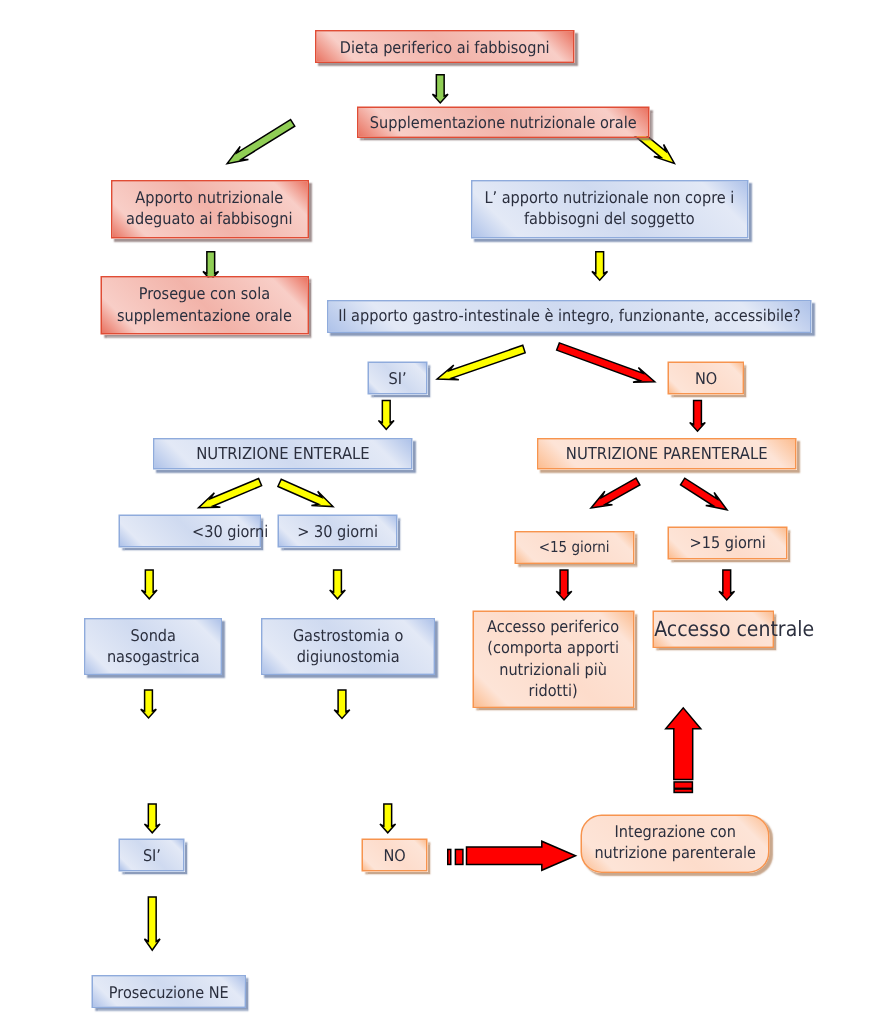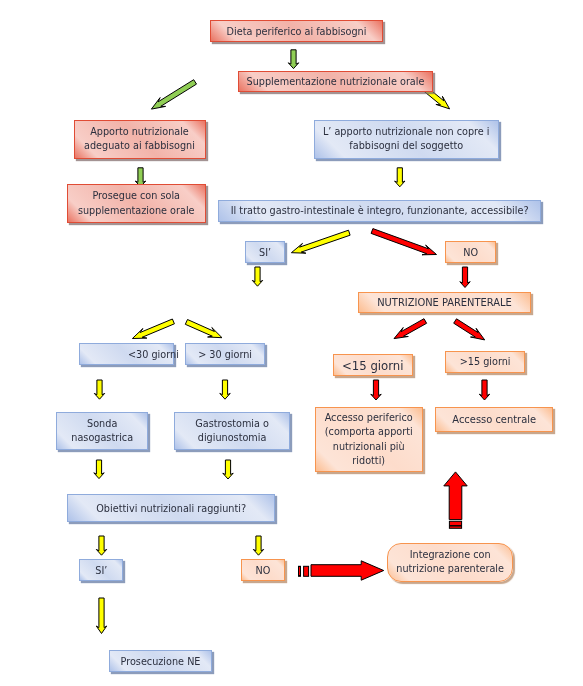"Il tratto gastro-intestinale è integro," span.txt { text: tratto -> apporto }
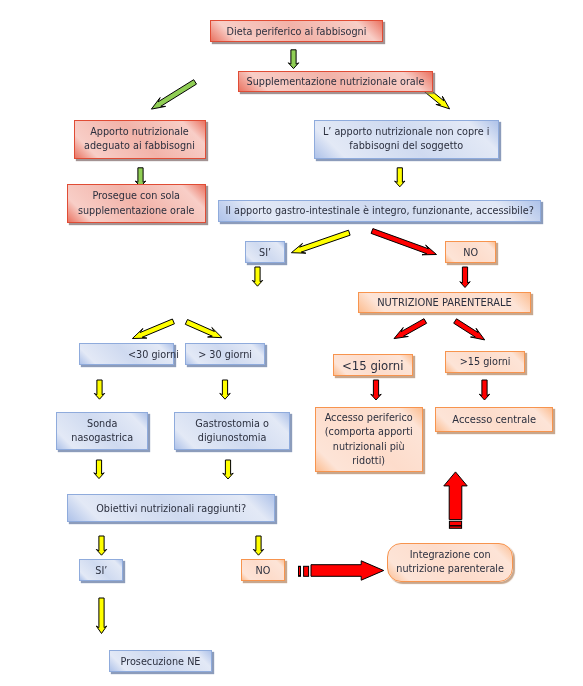"NUTRIZIONE ENTERALE" div.node { html: none -> <div> <span>NUTRIZIONE ENTERALE</span> </div> }
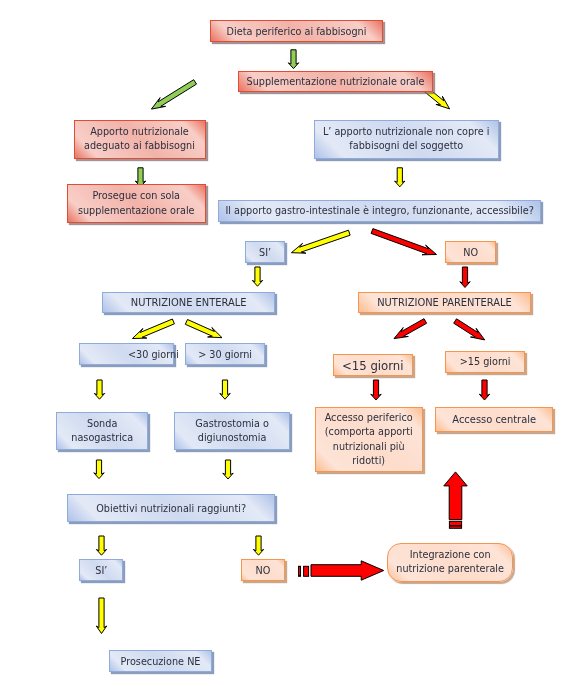"<15 giorni" div.node { font-size: 13px -> 10px; left: 333px -> 343px }
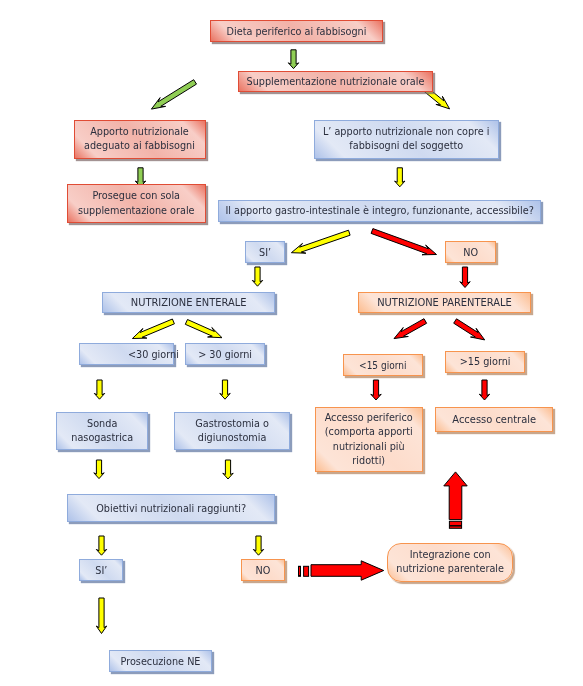"Accesso centrale" div.node { font-size: 11px -> 14px; width: 118px -> 81px }
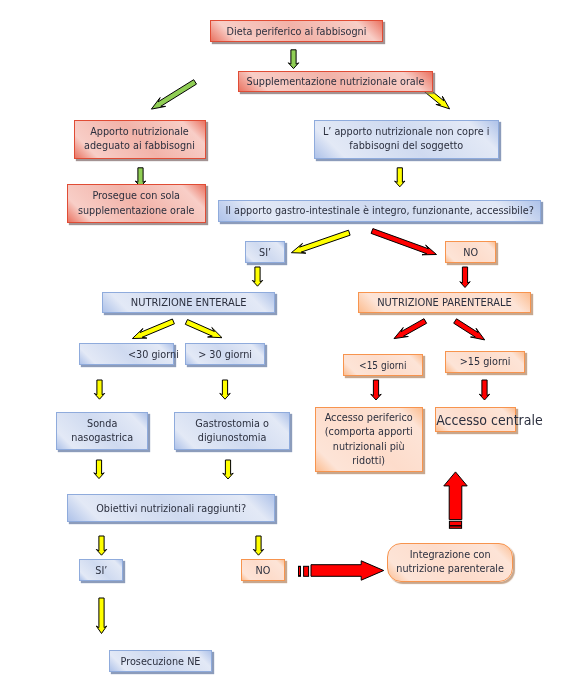"Obiettivi nutrizionali raggiunti?" div.node { html: <div> <span>Obiettivi nutrizionali raggiunti?</span> </div> -> none }
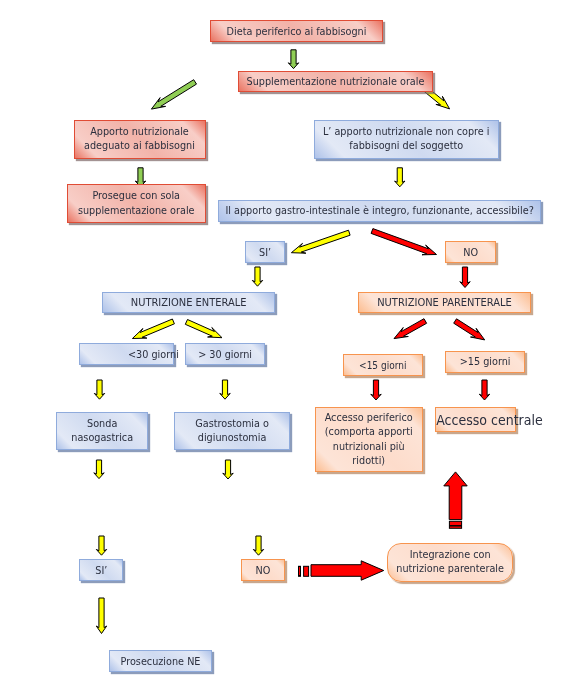"Prosecuzione NE" div.node { margin-left: 48px -> none }
